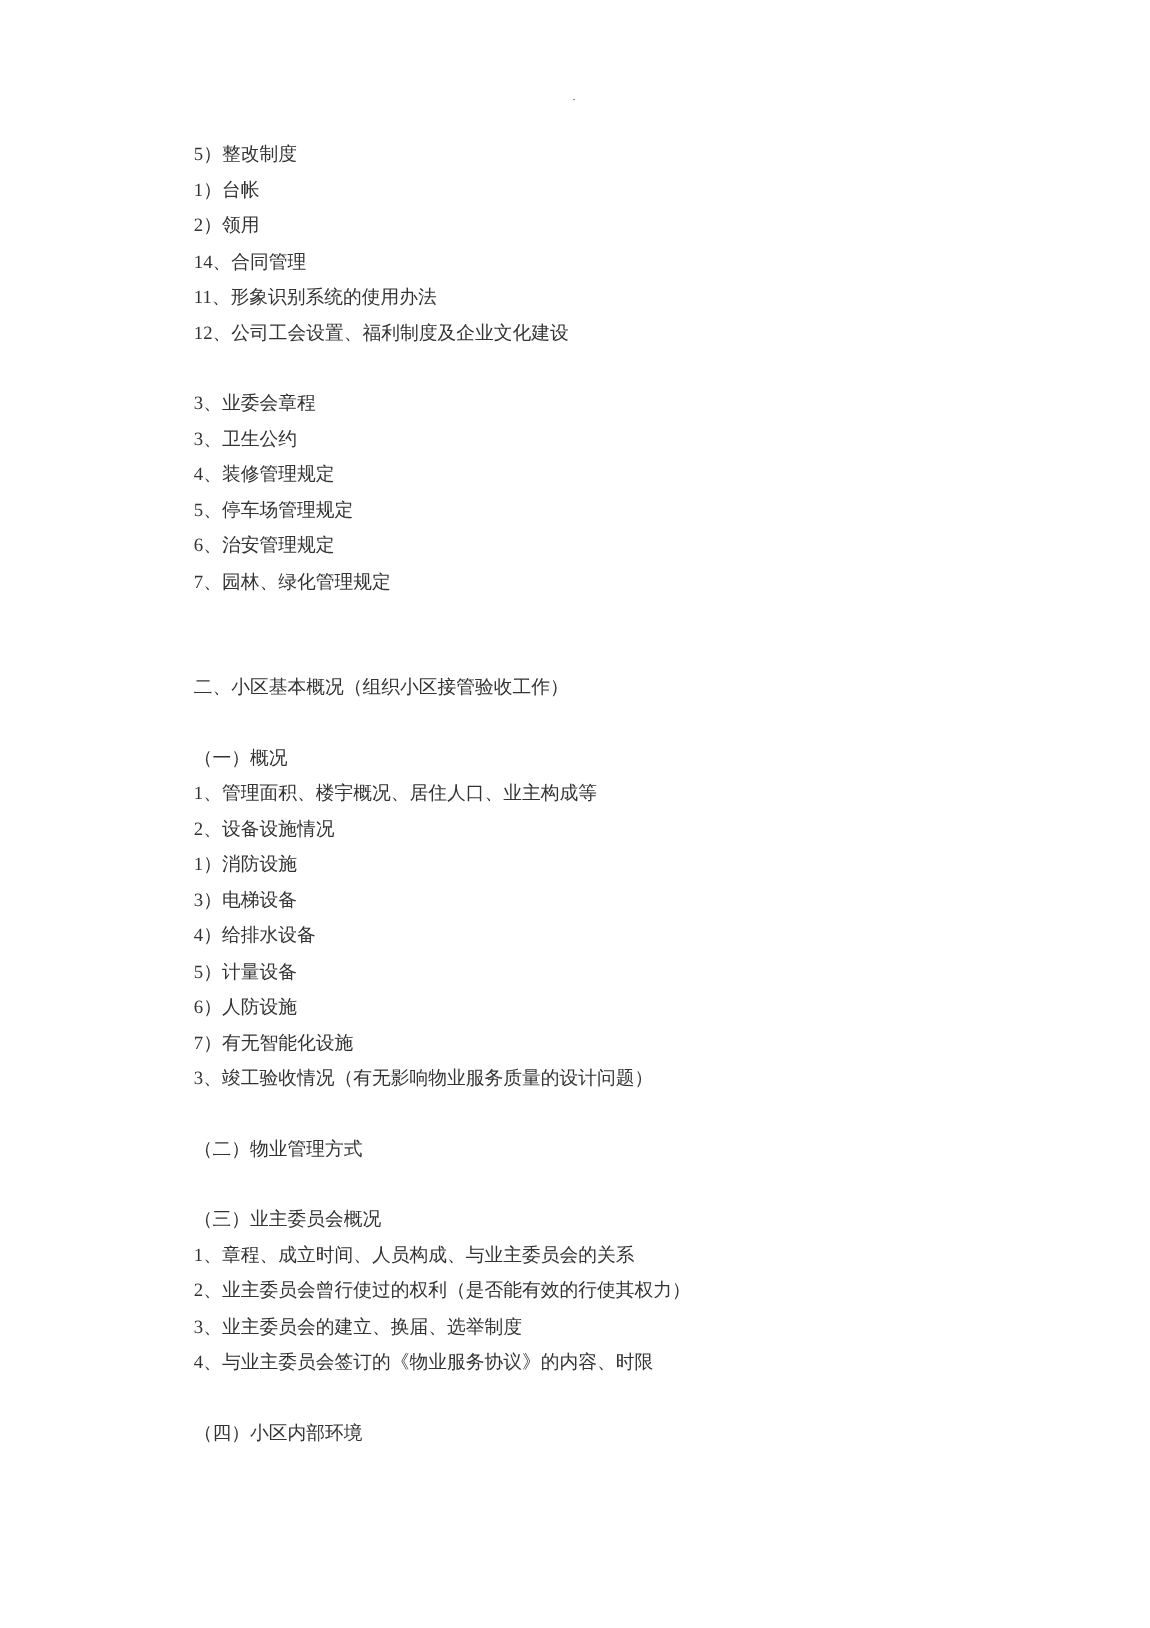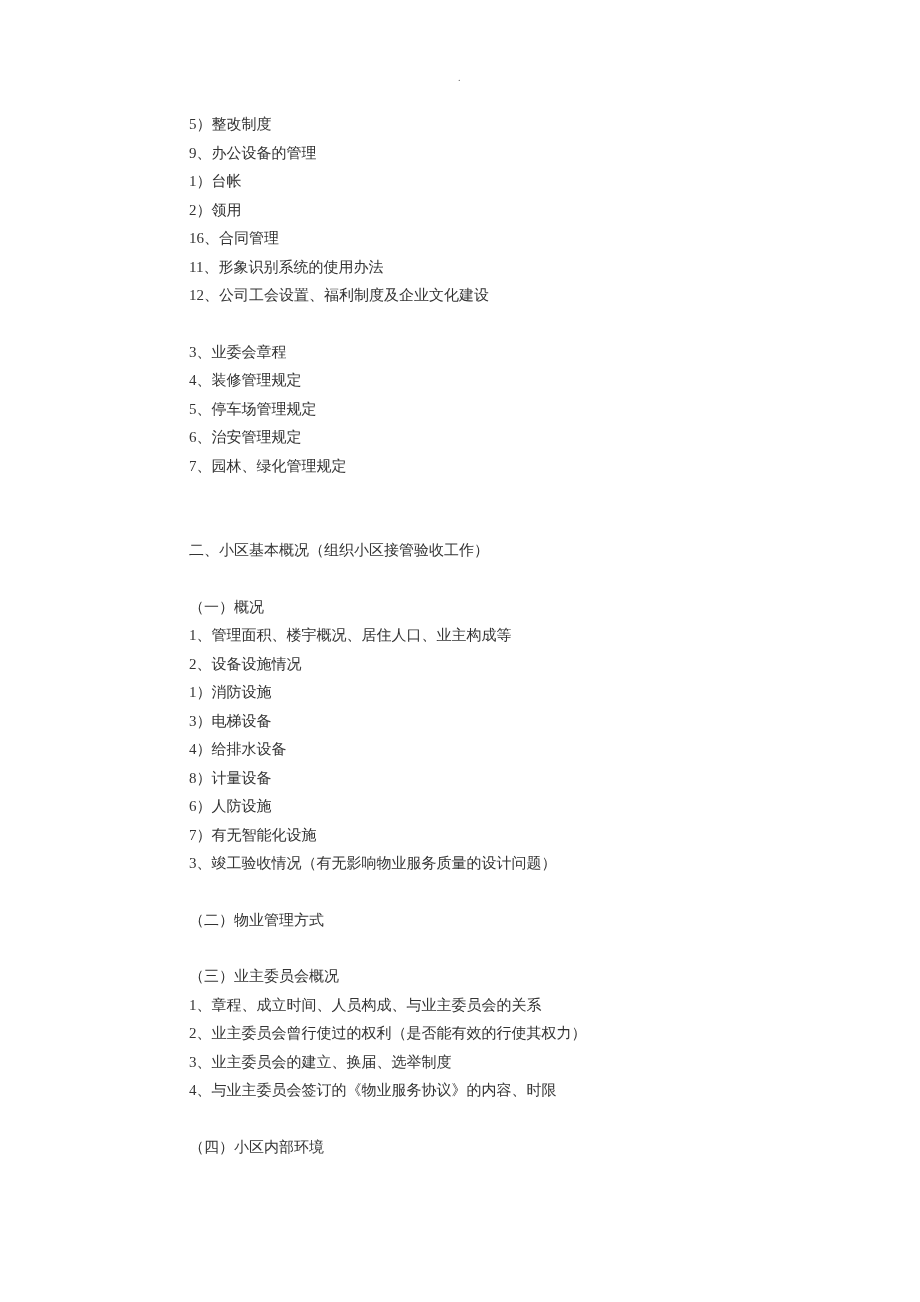"5）整改制度" .line { margin-left: 34px -> none }
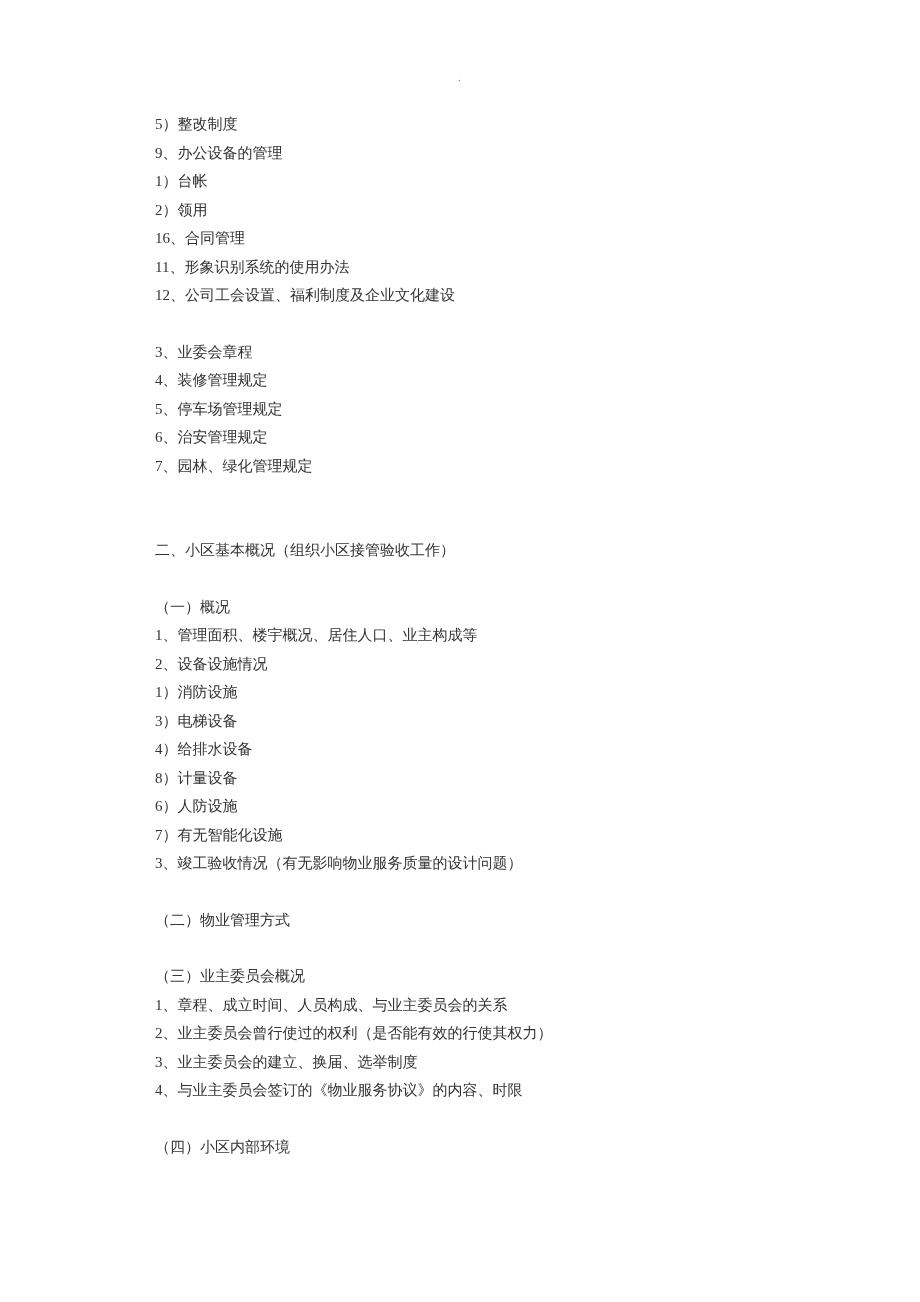"9、办公设备的管理" div.line { html: <div>9、办公设备的管理</div> -> none }
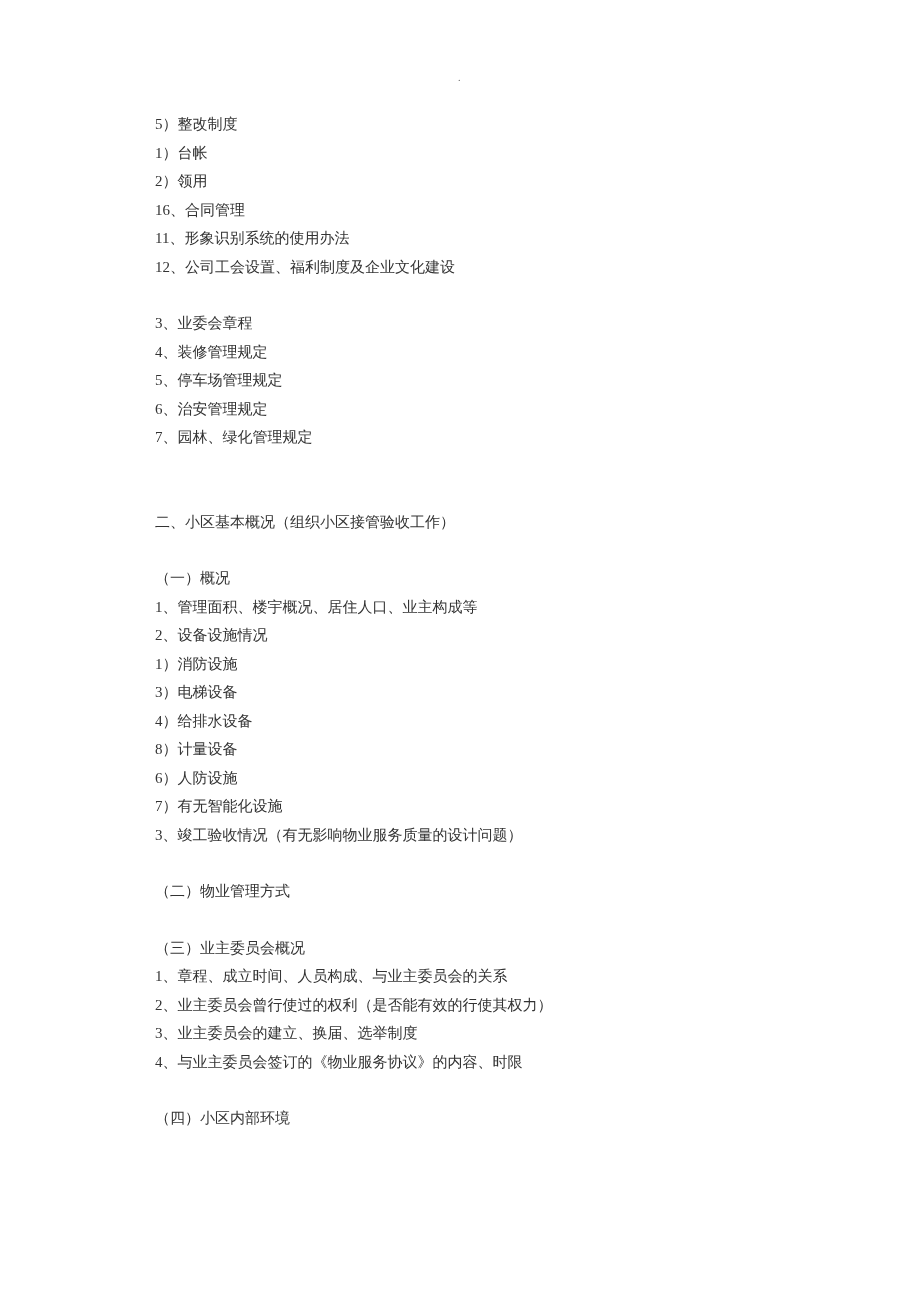"16、合同管理" div.line { text: 16 -> 14 }
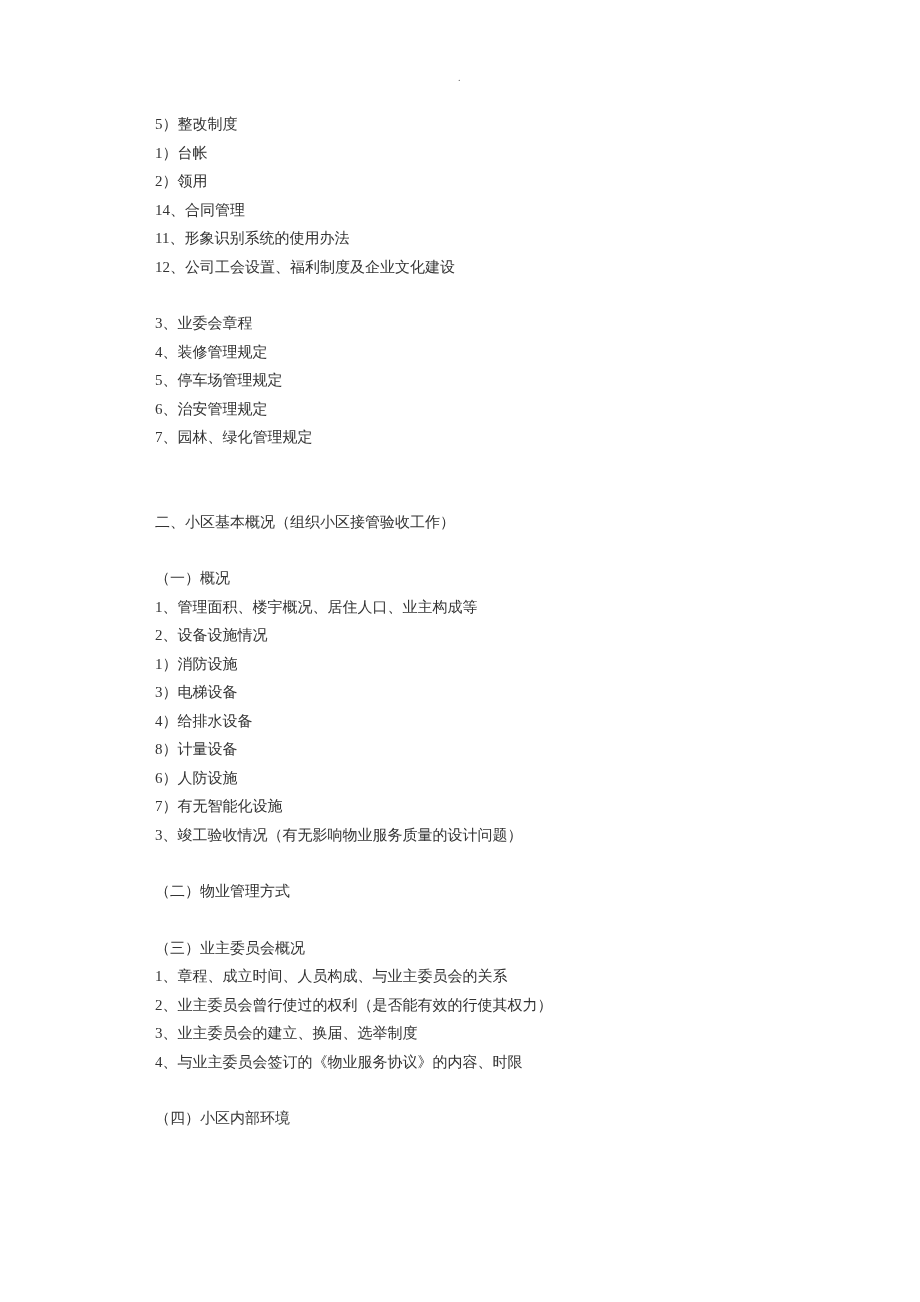"3、卫生公约" div.line { html: none -> <div>3、卫生公约</div> }
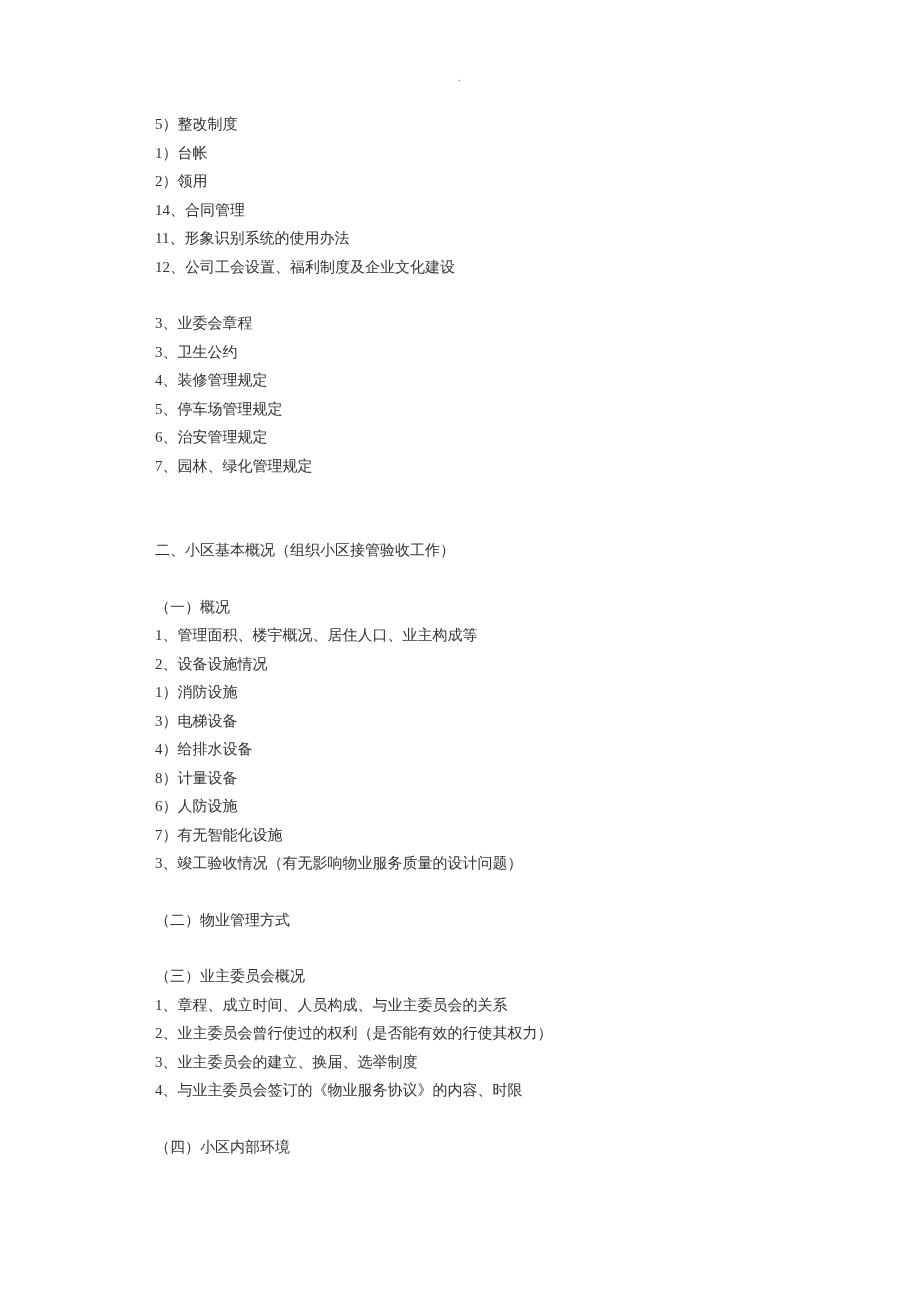"8）计量设备" div.line { text: 8 -> 5 }
